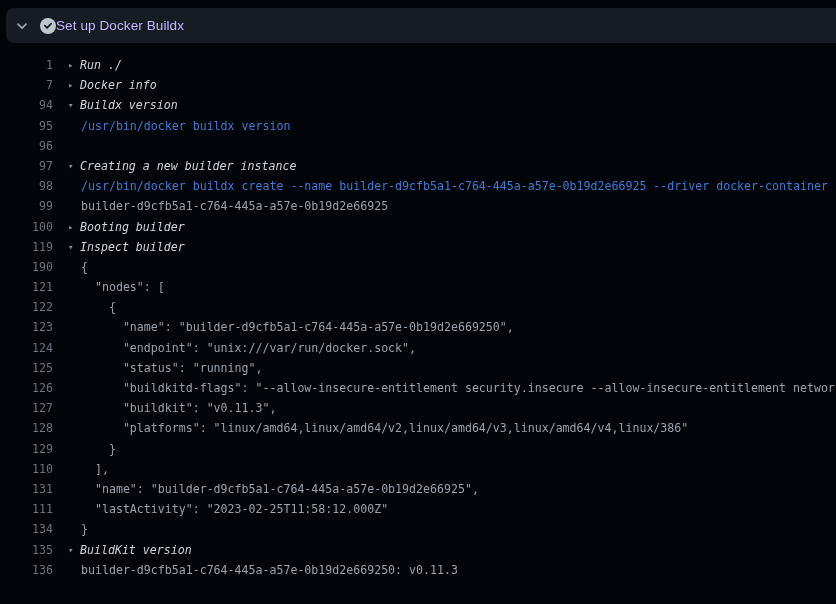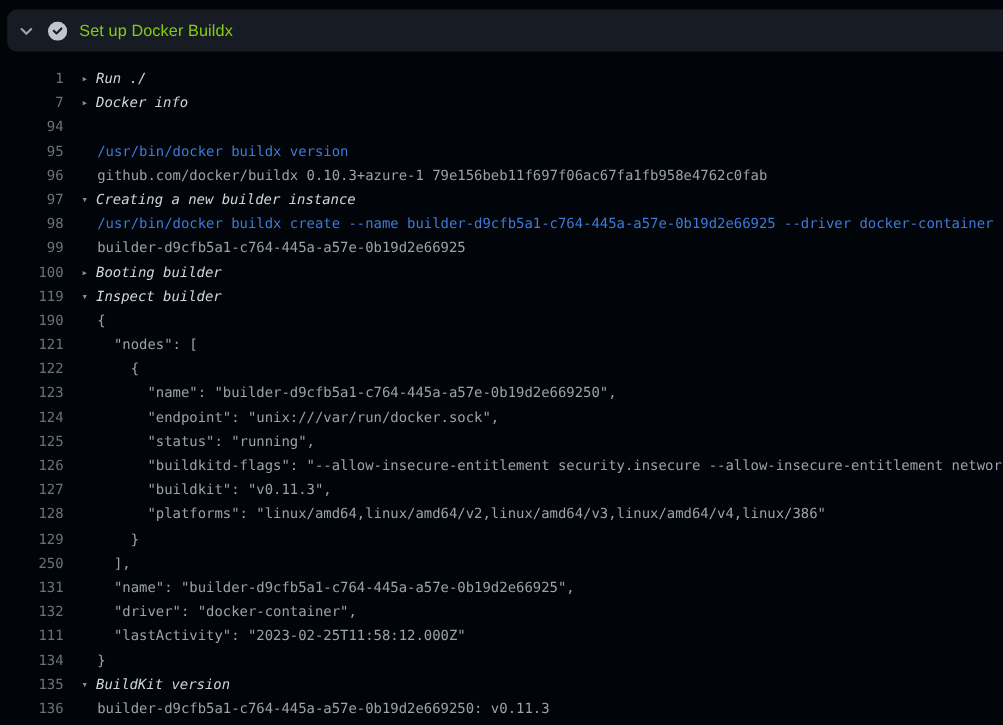"Set up Docker Buildx" .step-title { color: #84cc16 -> #c4b5fd; margin-left: 10px -> none }
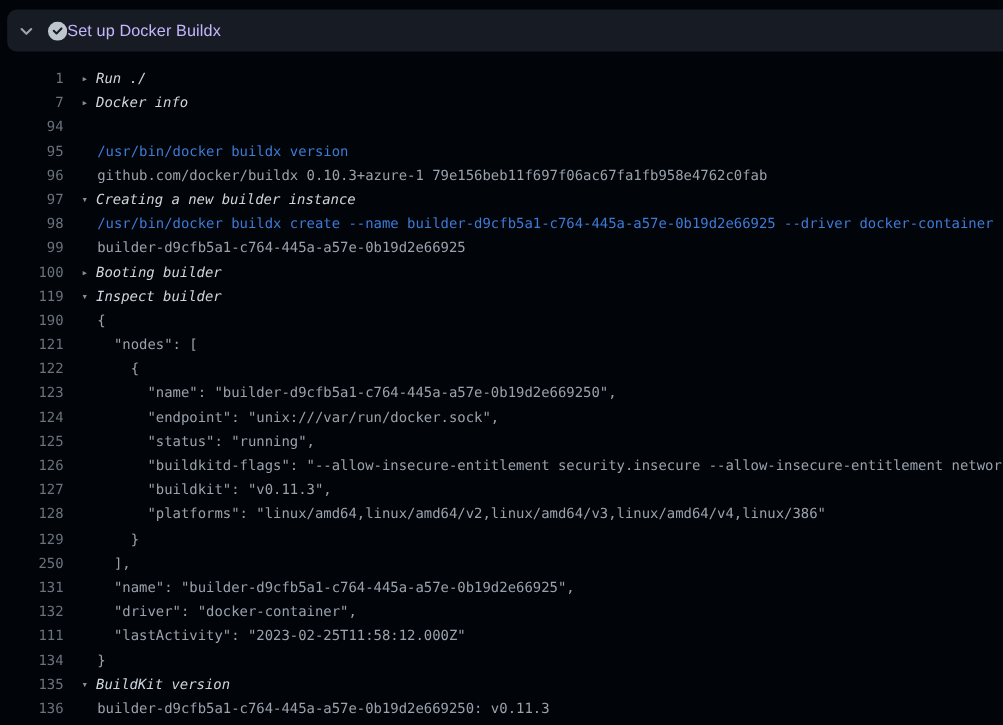"▾ Buildx version" span.row-content { html: none -> <span><span>▾</span><span>Buildx version</span></span> }
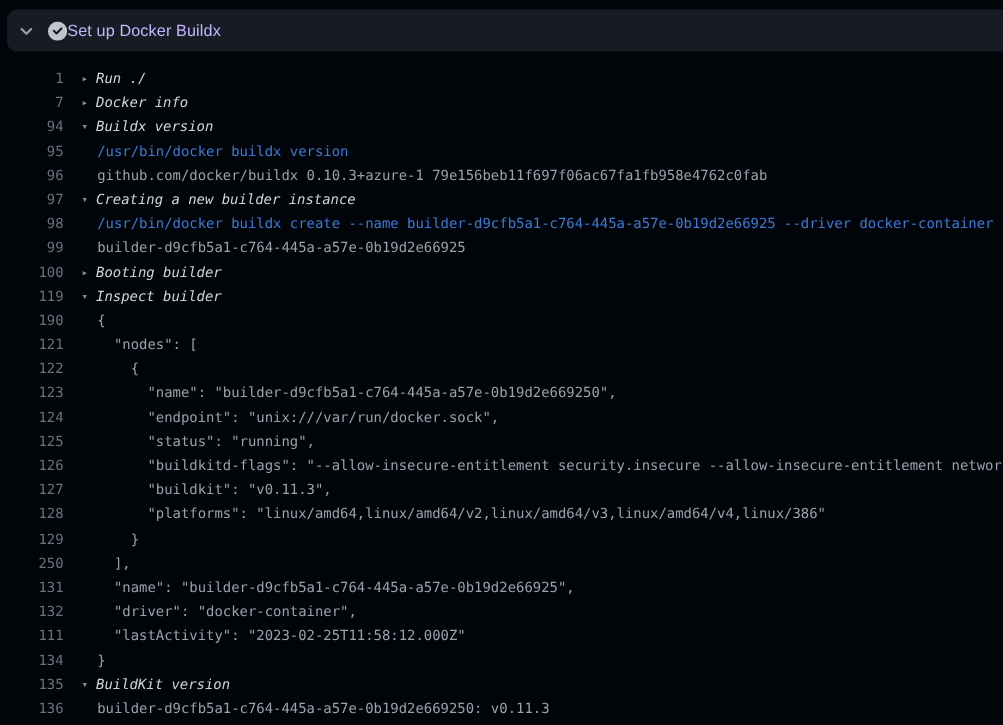"github.com/docker/buildx 0.10.3+azure-1" span.row-content { html: <span>github.com/docker/buildx 0.10.3+azure-1 79e156beb11f697f06ac67fa1fb958e4762c0fab</span> -> none }
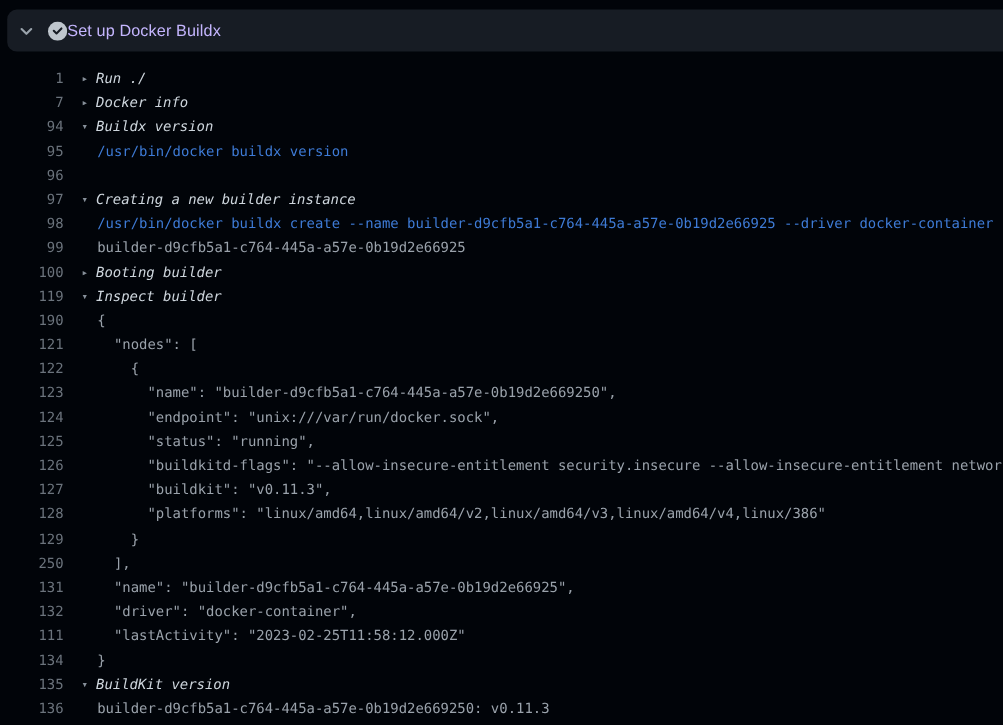"250" span.ln { text: 250 -> 110 }
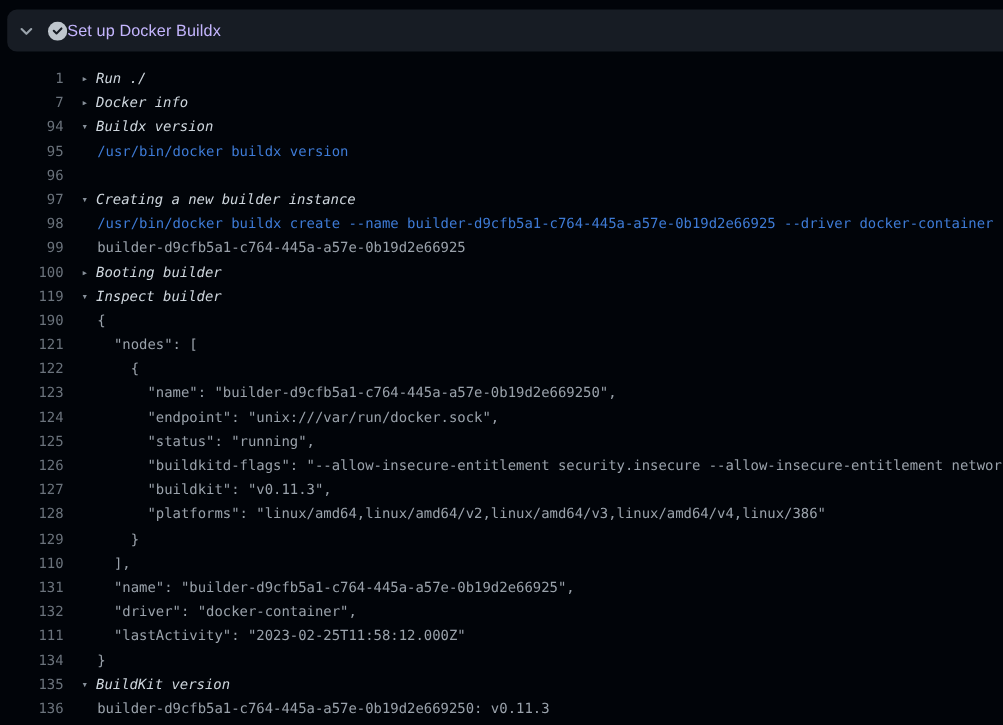"132" div.log-row { html: <div><span>132</span><span> "driver": "docker-container",</span></div> -> none }
